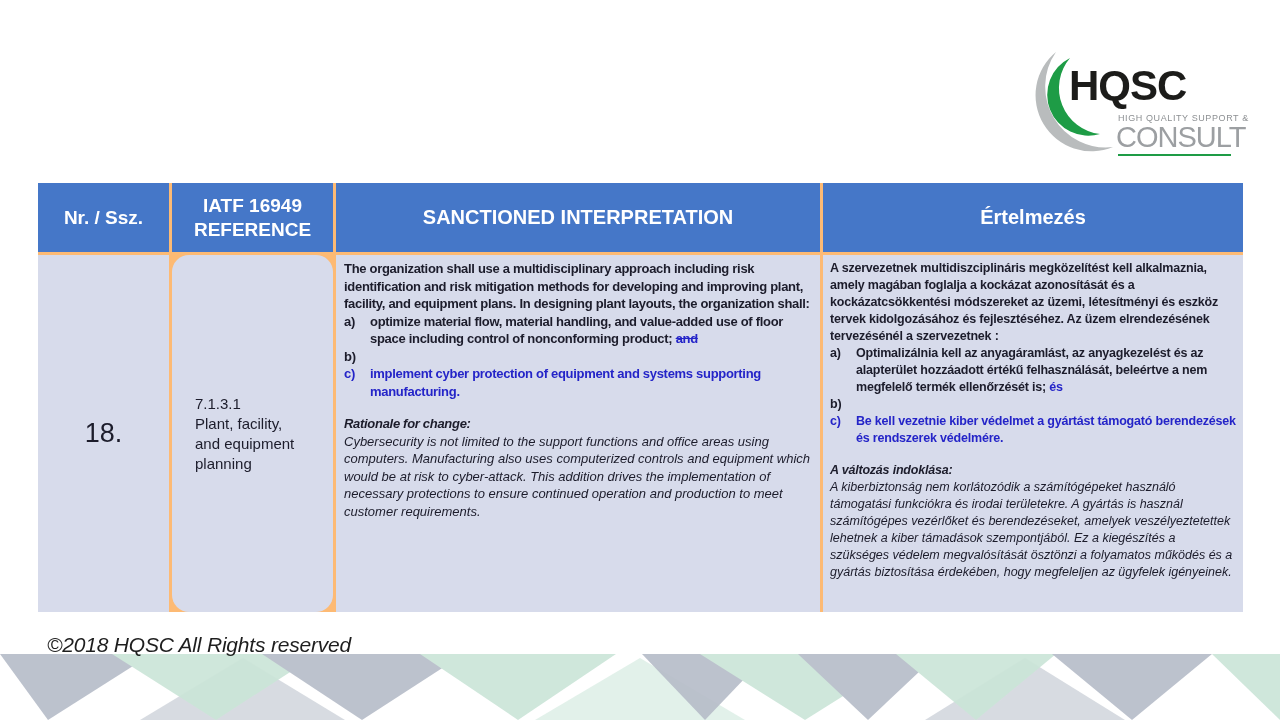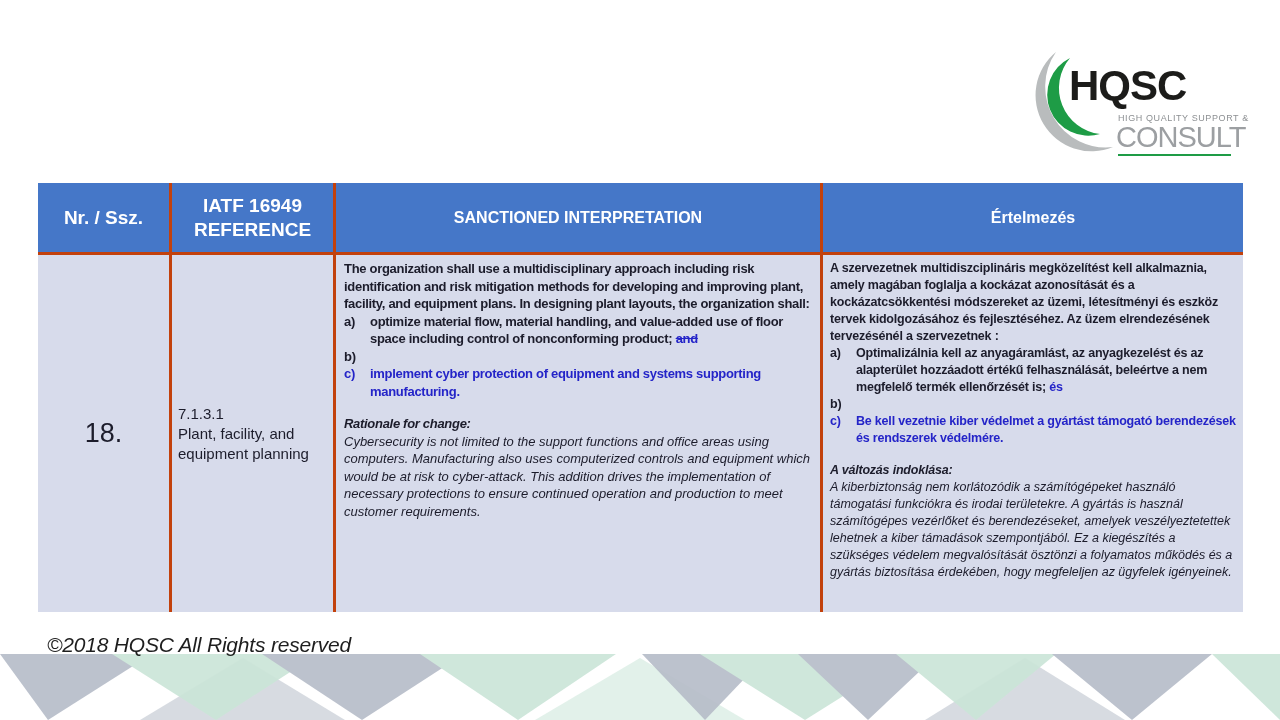"Nr. / Ssz." .tbl { background: #c2410c -> #fdba74 }
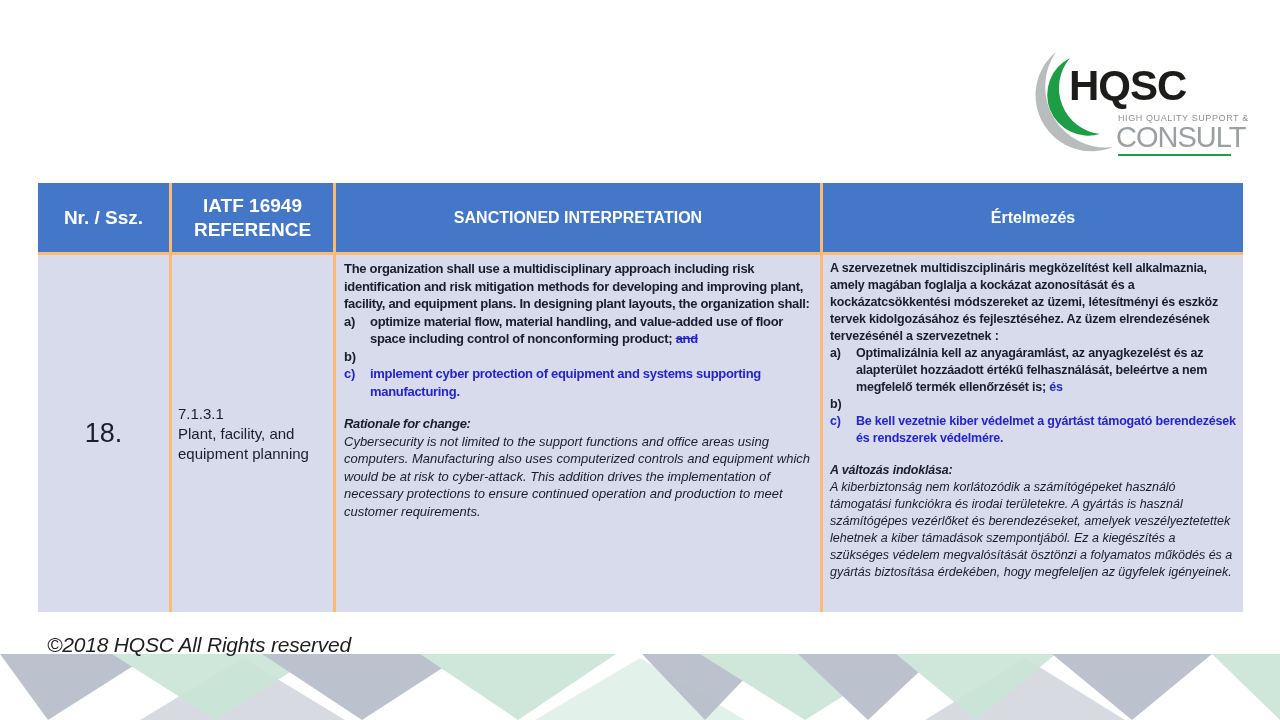"SANCTIONED INTERPRETATION" .th-big { font-size: 16px -> 20px }
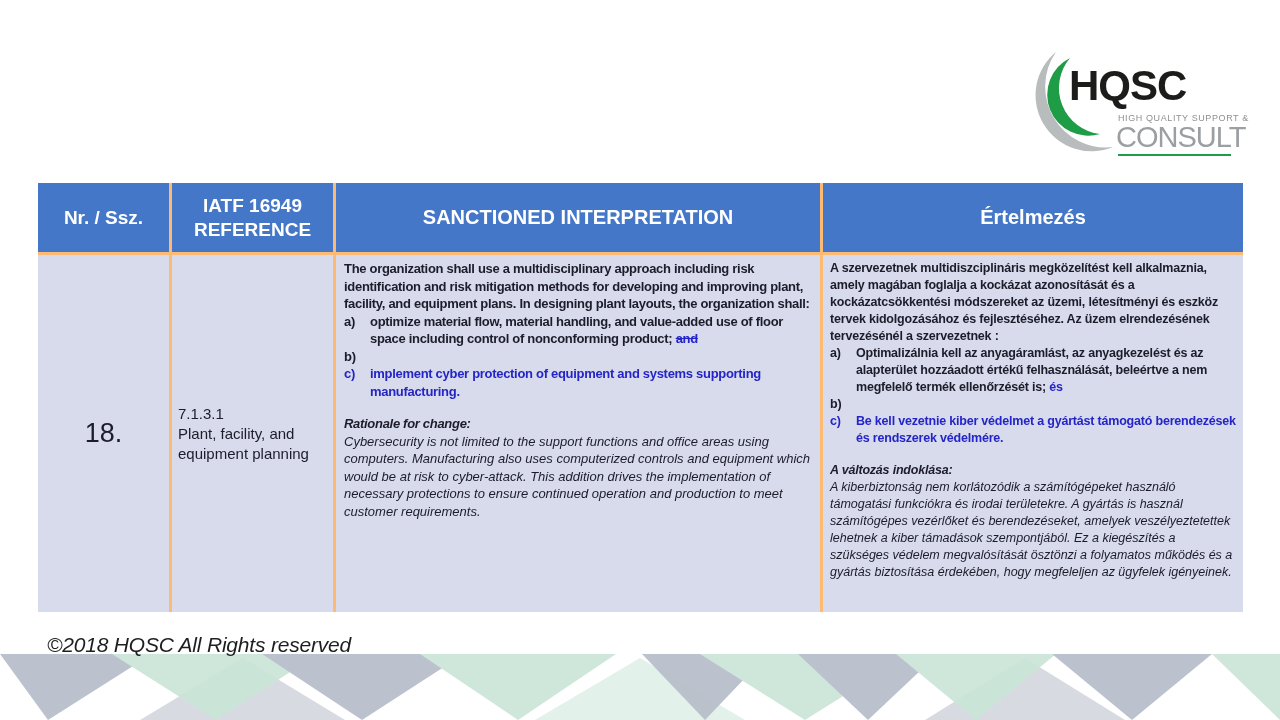"7.1.3.1" .td-ref { border-radius: none -> 17px; padding: 0 6px -> 0 23px }
